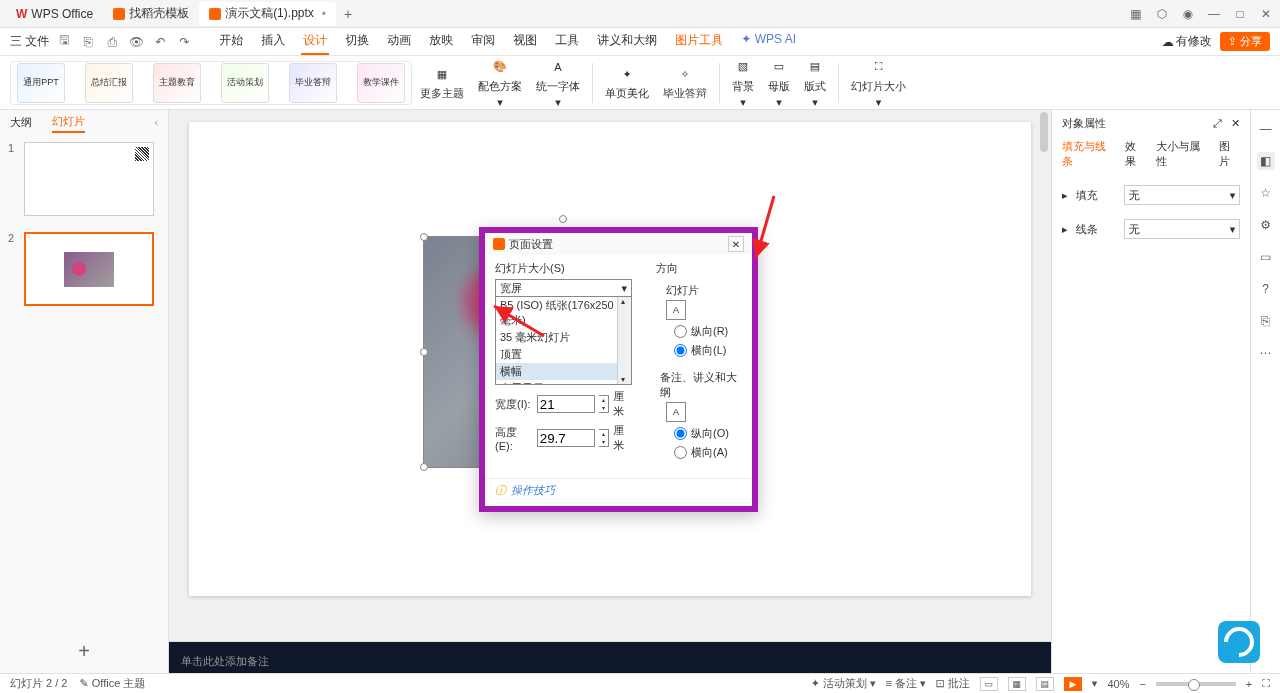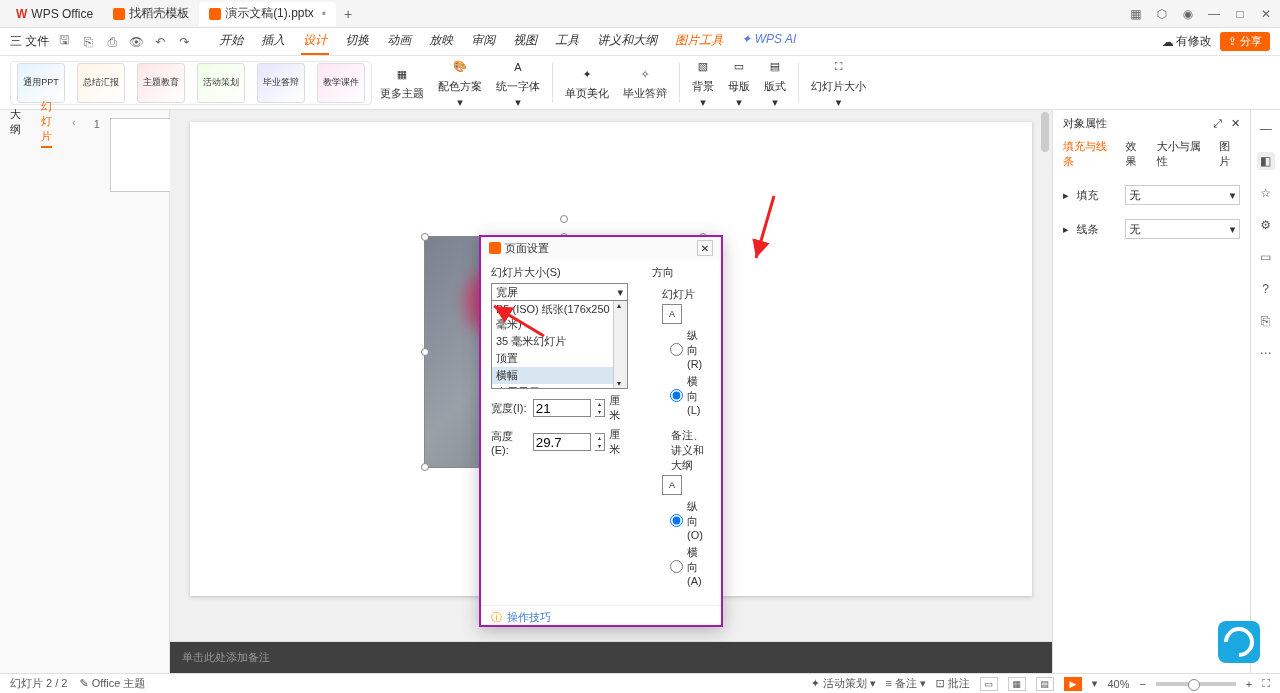"开始" .menu-tab { font-style: italic -> none }
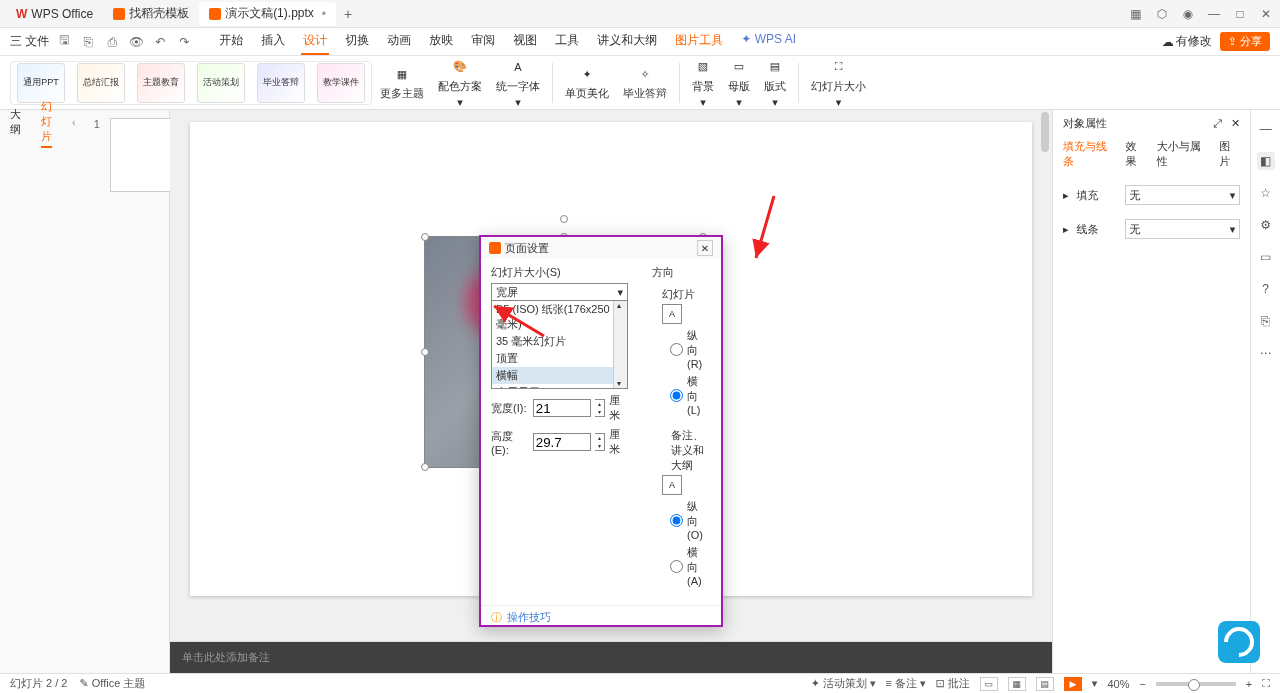"通用PPT" .ribbon-templates { gap: 12px -> 20px }
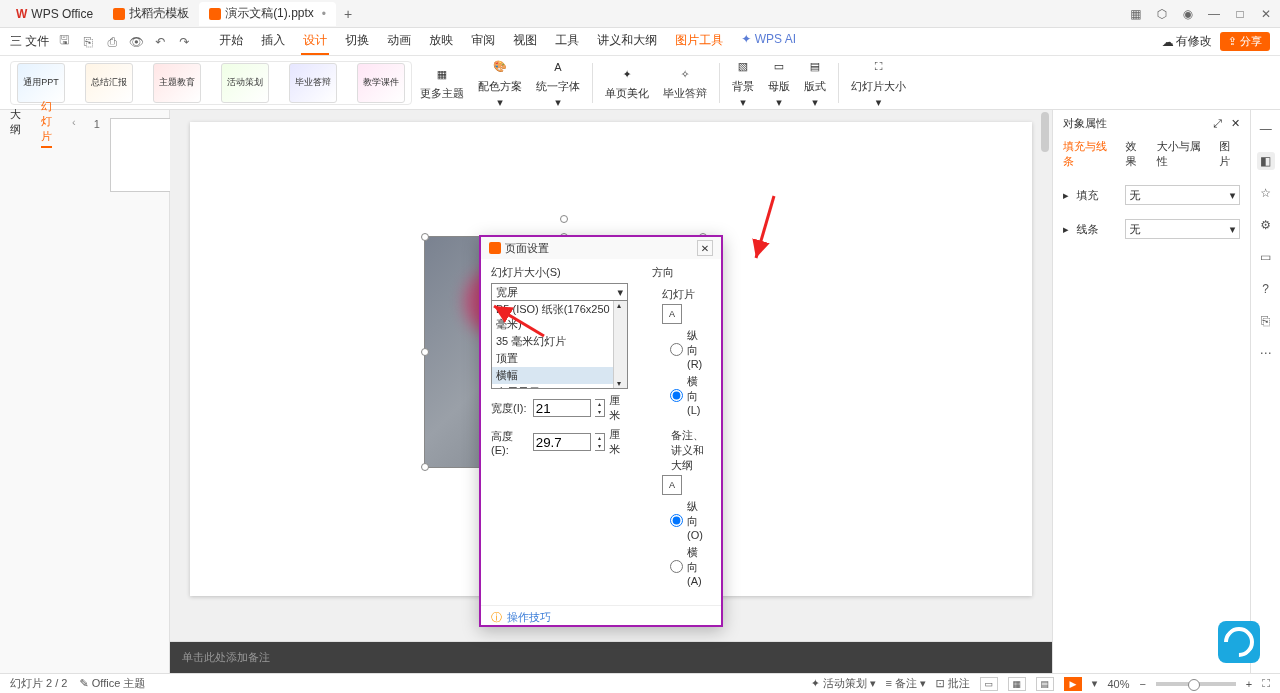"大纲" .thumbs { flex-direction: row -> column }
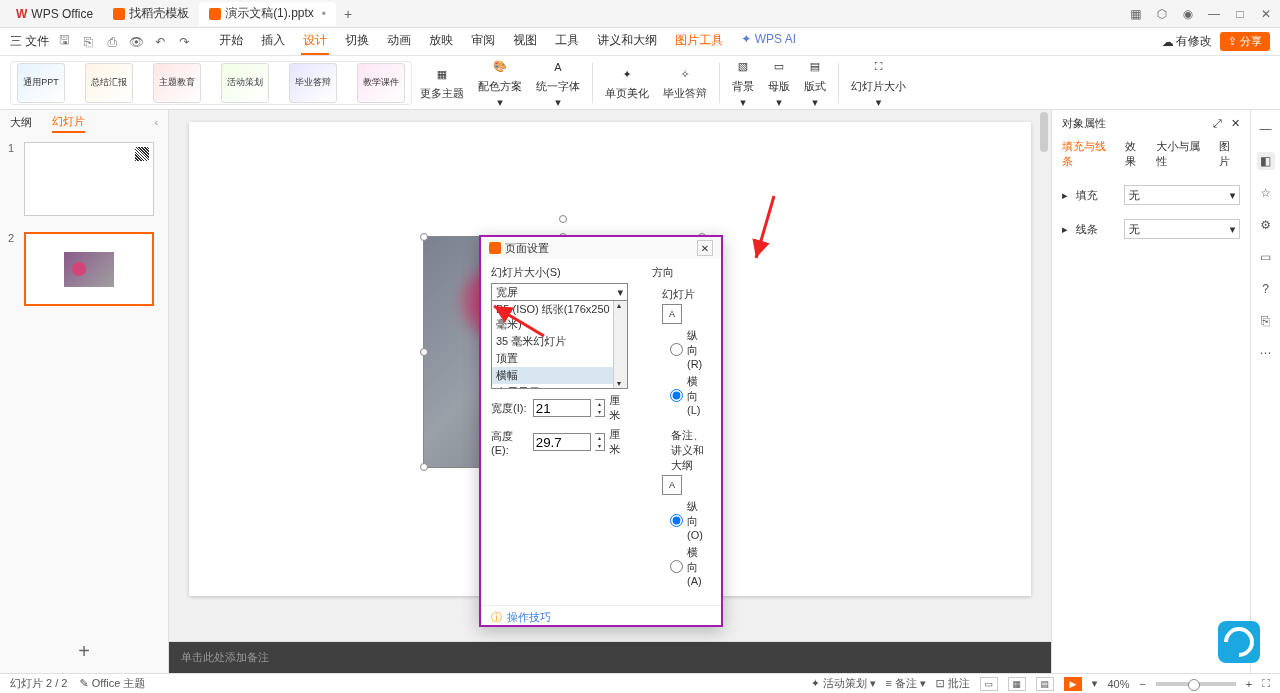"页面设置" .dialog { border: 2px solid #a21caf -> 6px solid #a21caf; top: 235px -> 227px; width: 244px -> 279px }
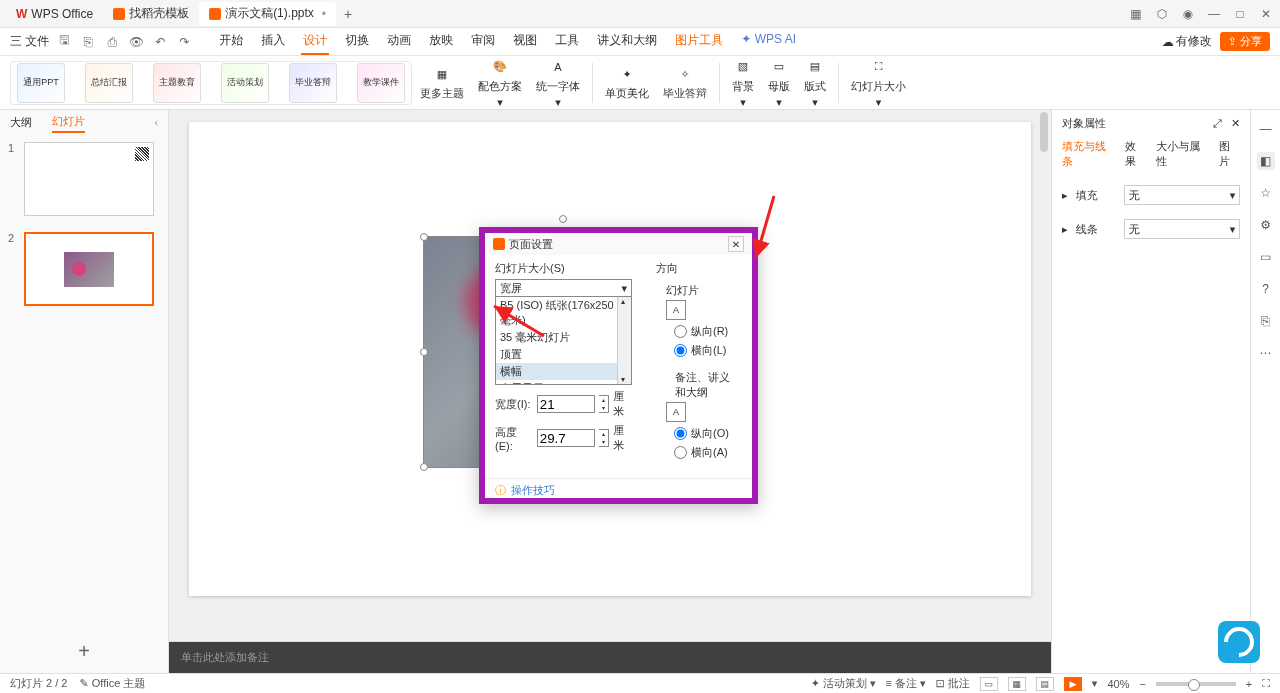"备注、讲义和大纲" div { margin-left: 15px -> 0 }
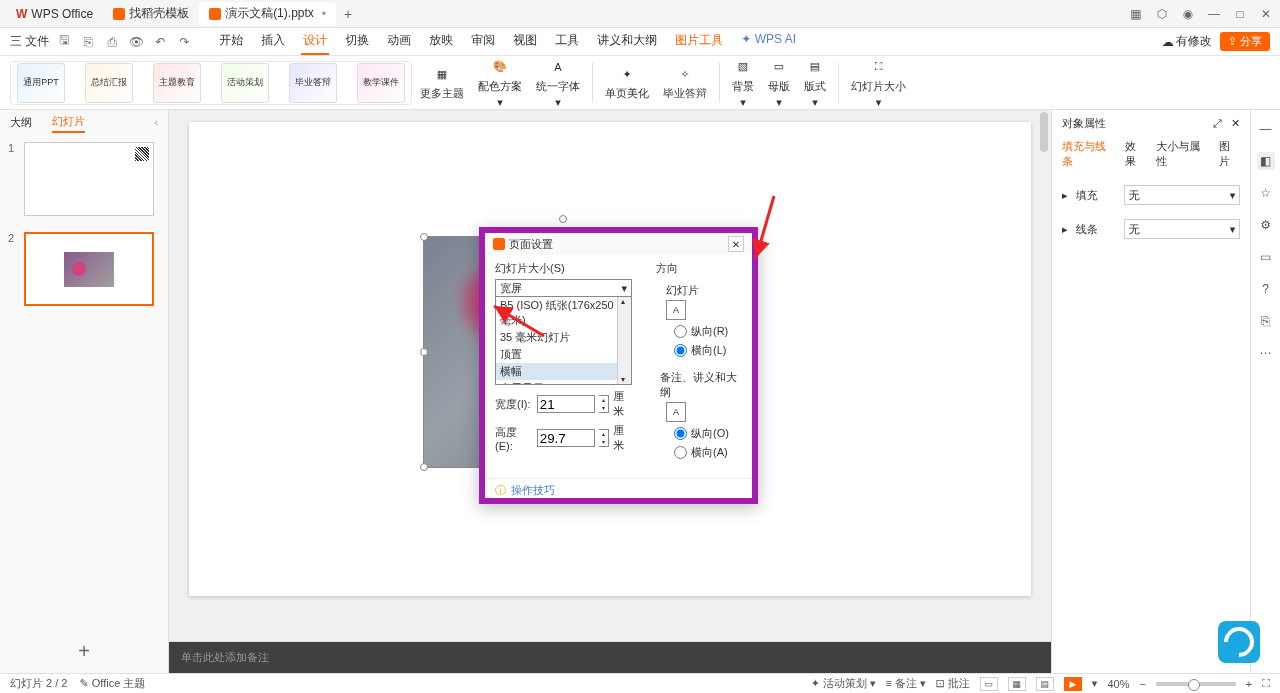"ⓘ 操作技巧" .dlg-tips { font-style: none -> italic; padding: 4px 10px 0 -> 4px 10px 8px }
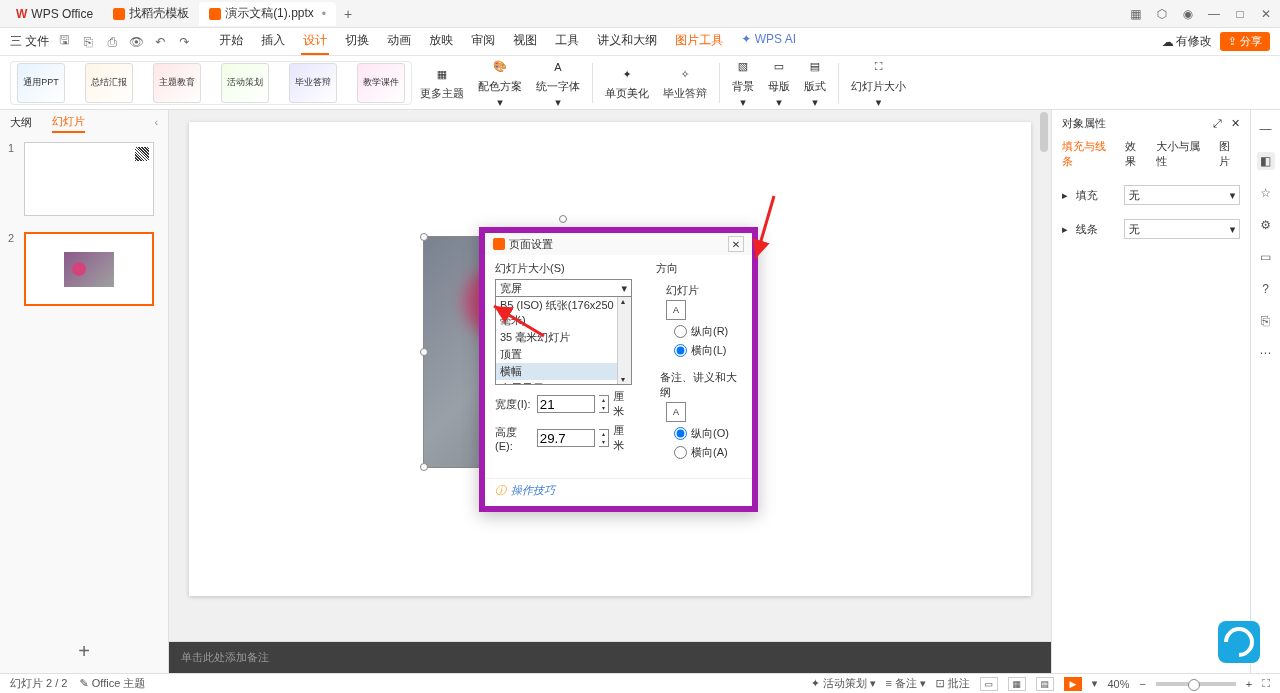"单击此处添加备注" .notes-bar { align-items: center -> none; background: #404040 -> #0f172a; padding: 2px 12px -> 12px 12px }
